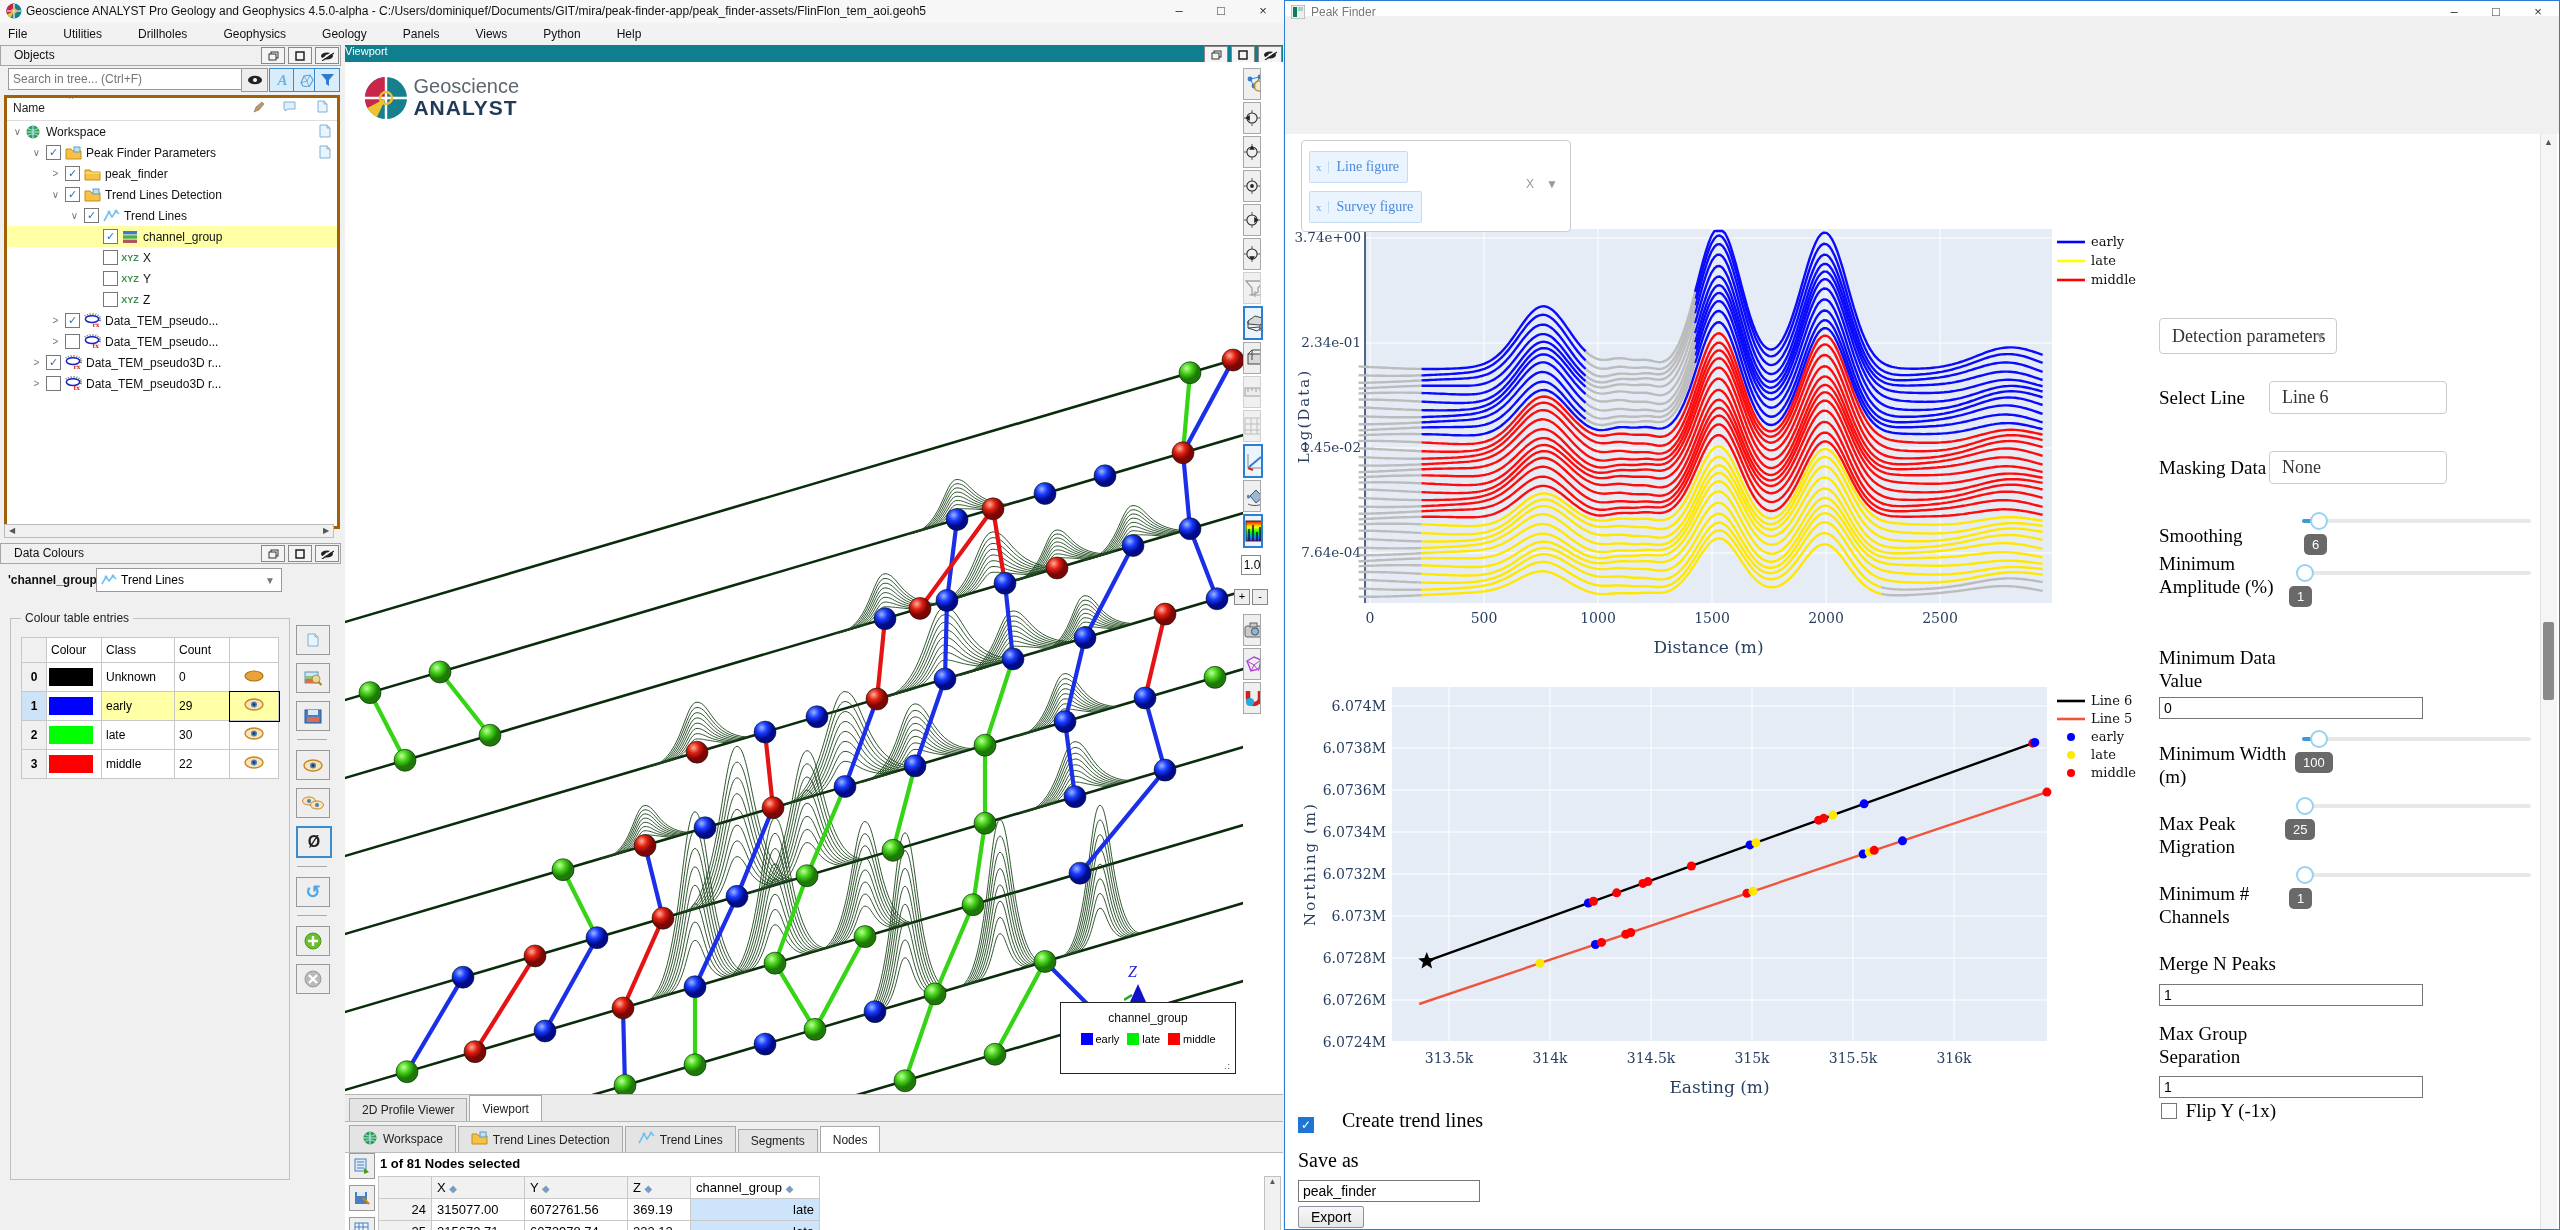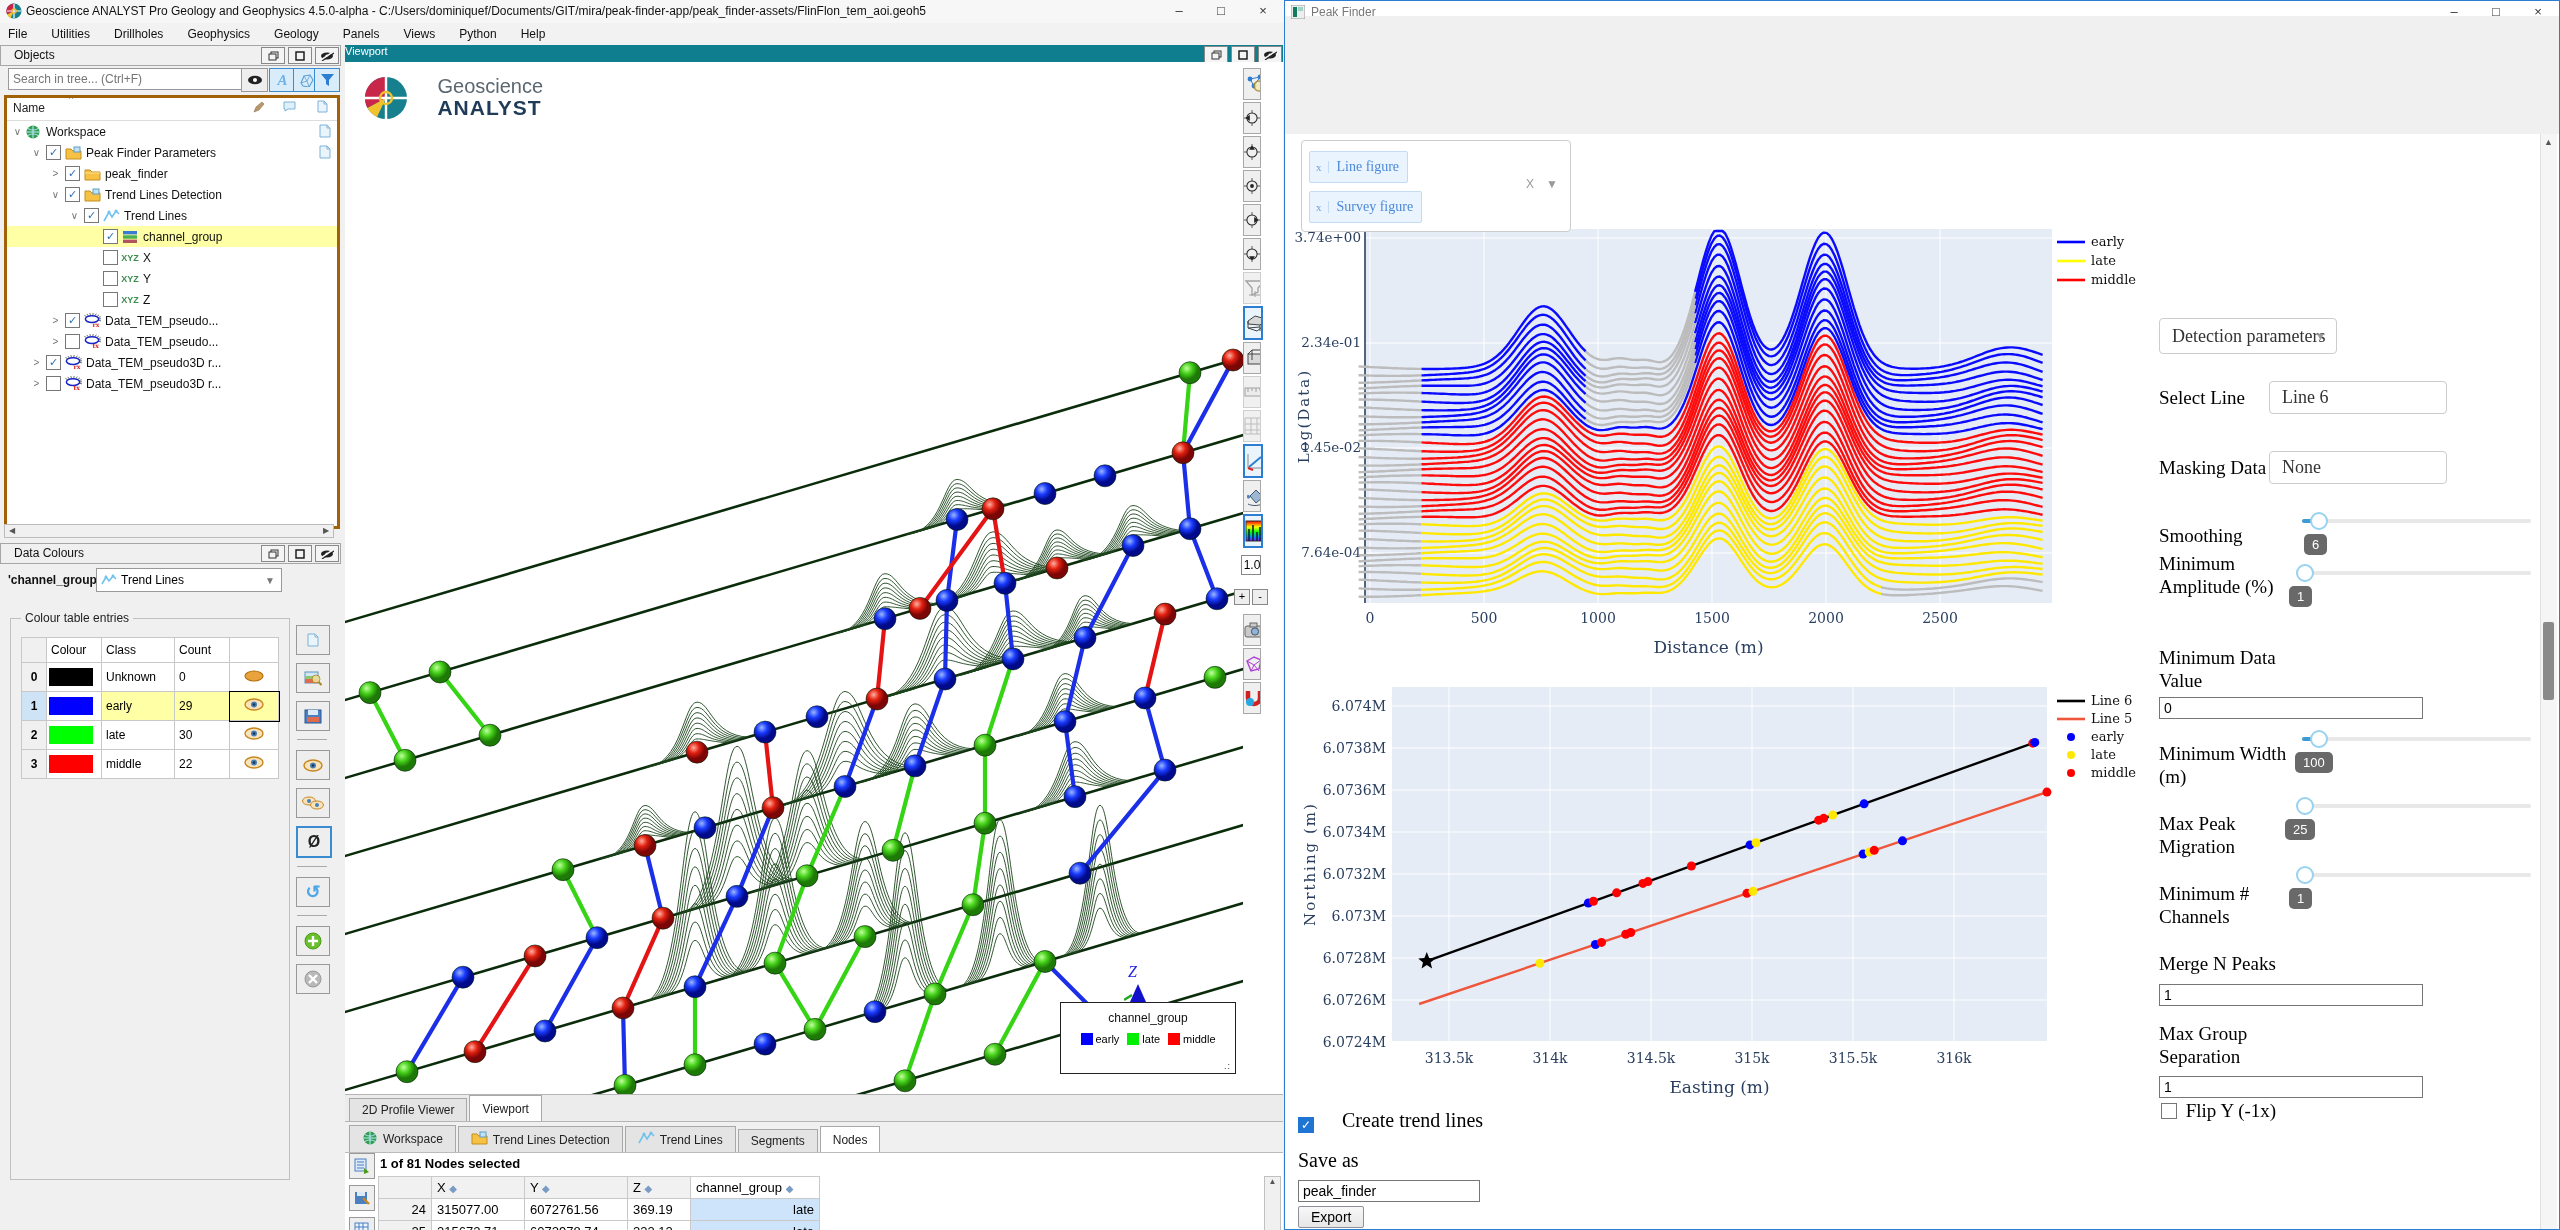"File" #menubar { gap: 24px -> 36px }
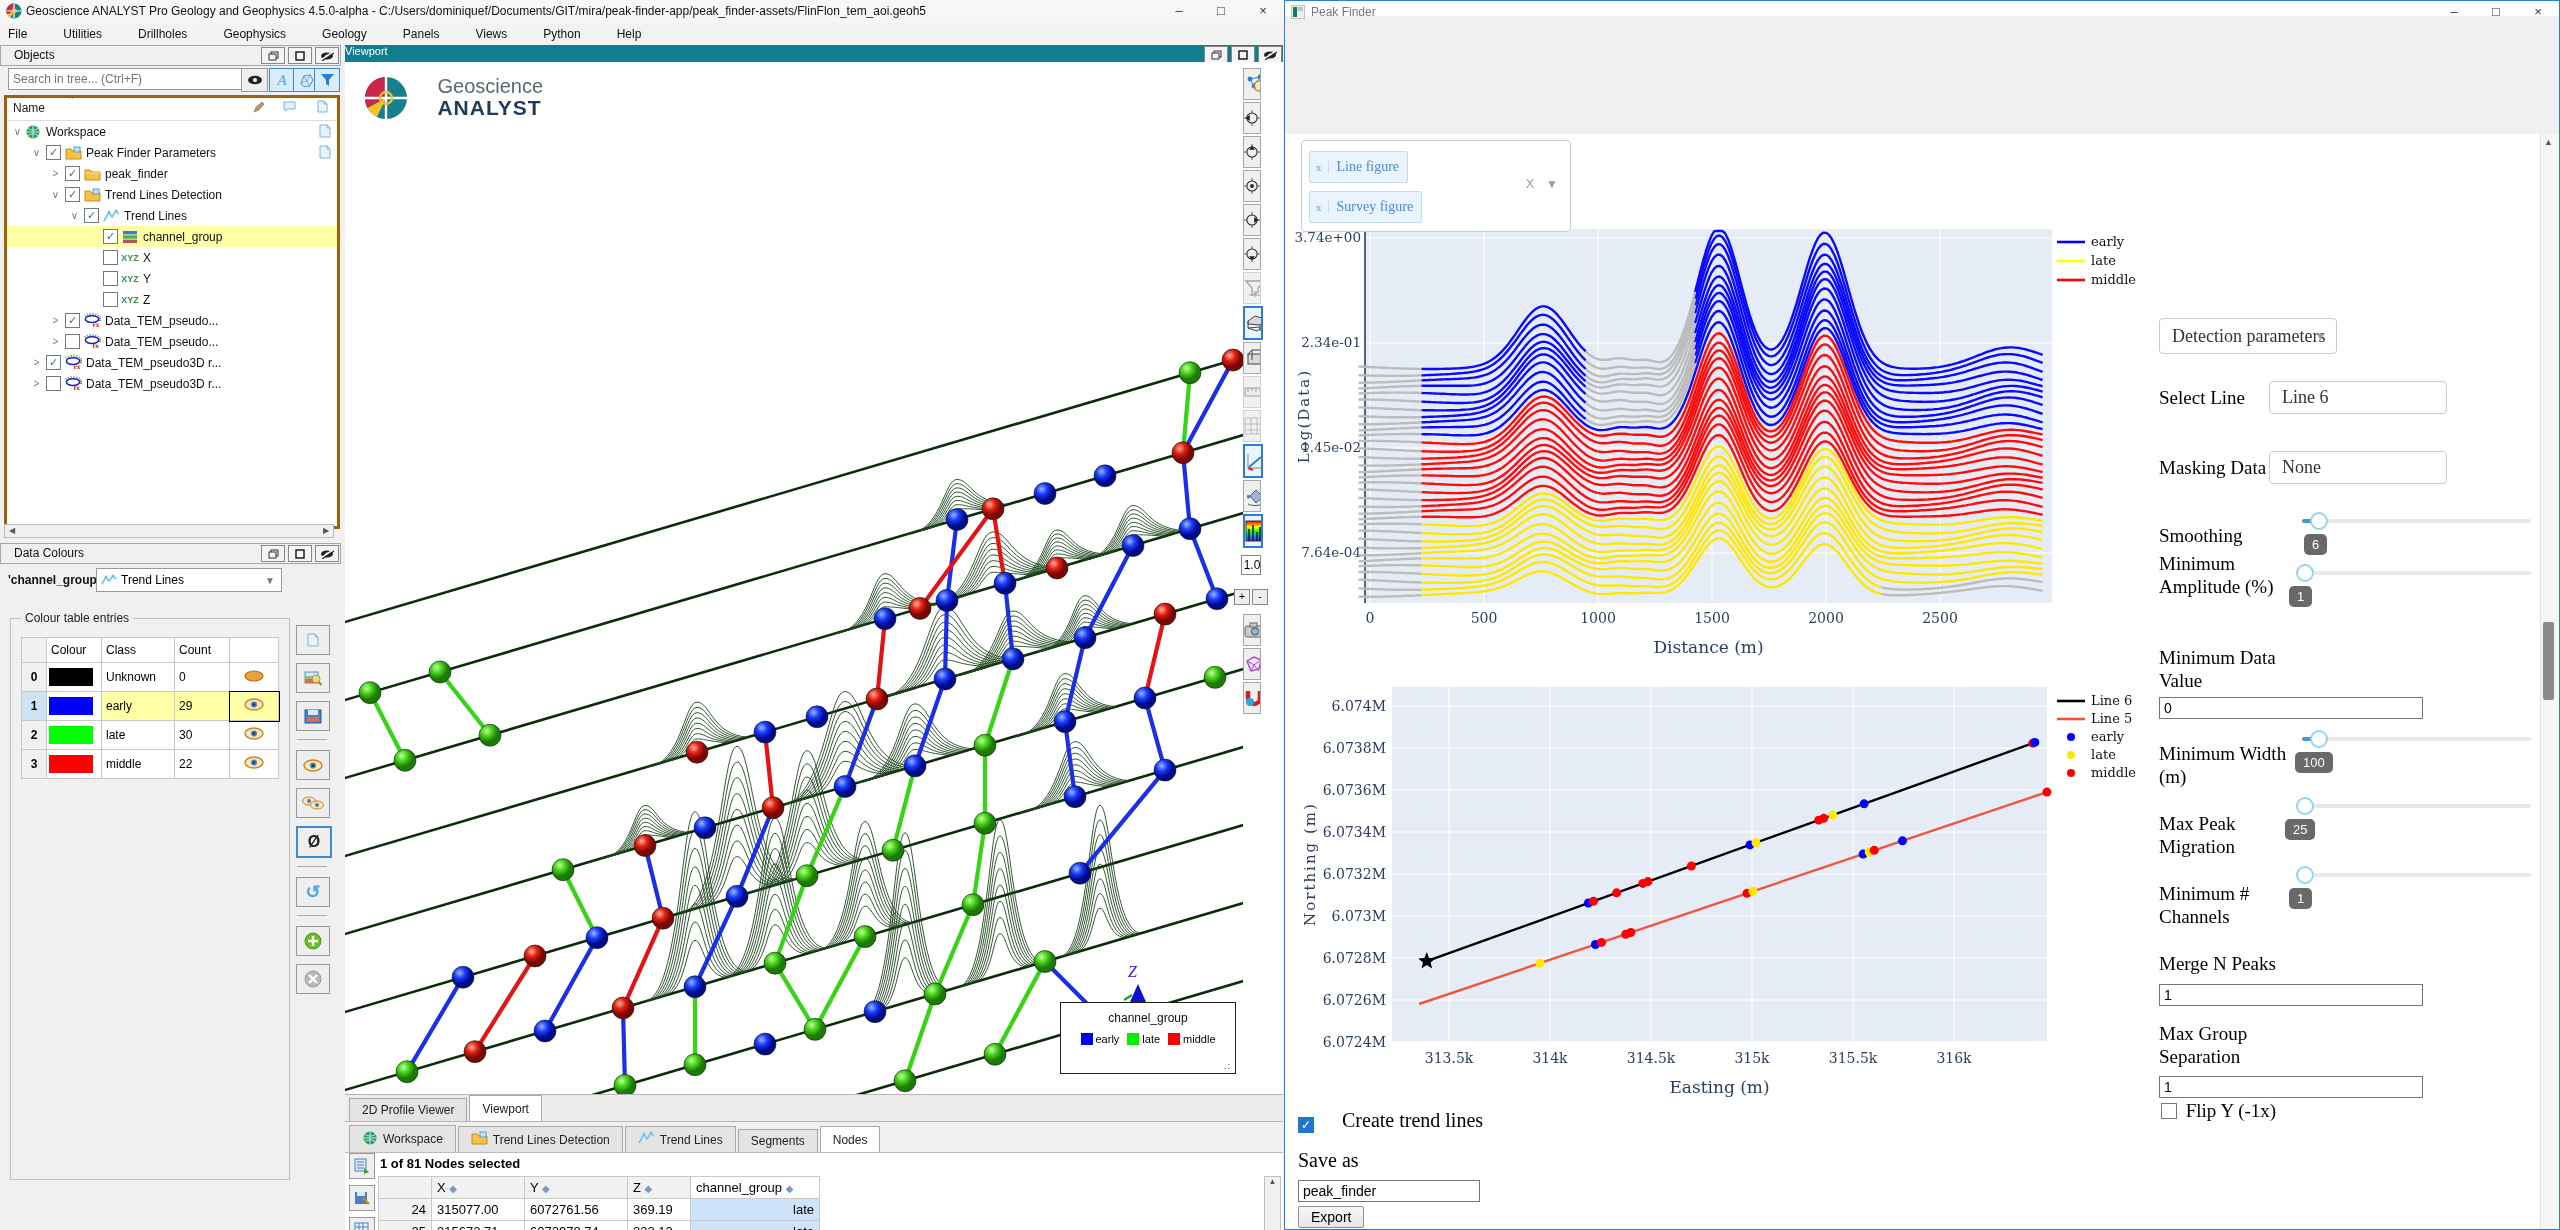"Geoscience" span { margin-left: 24px -> 0 }
